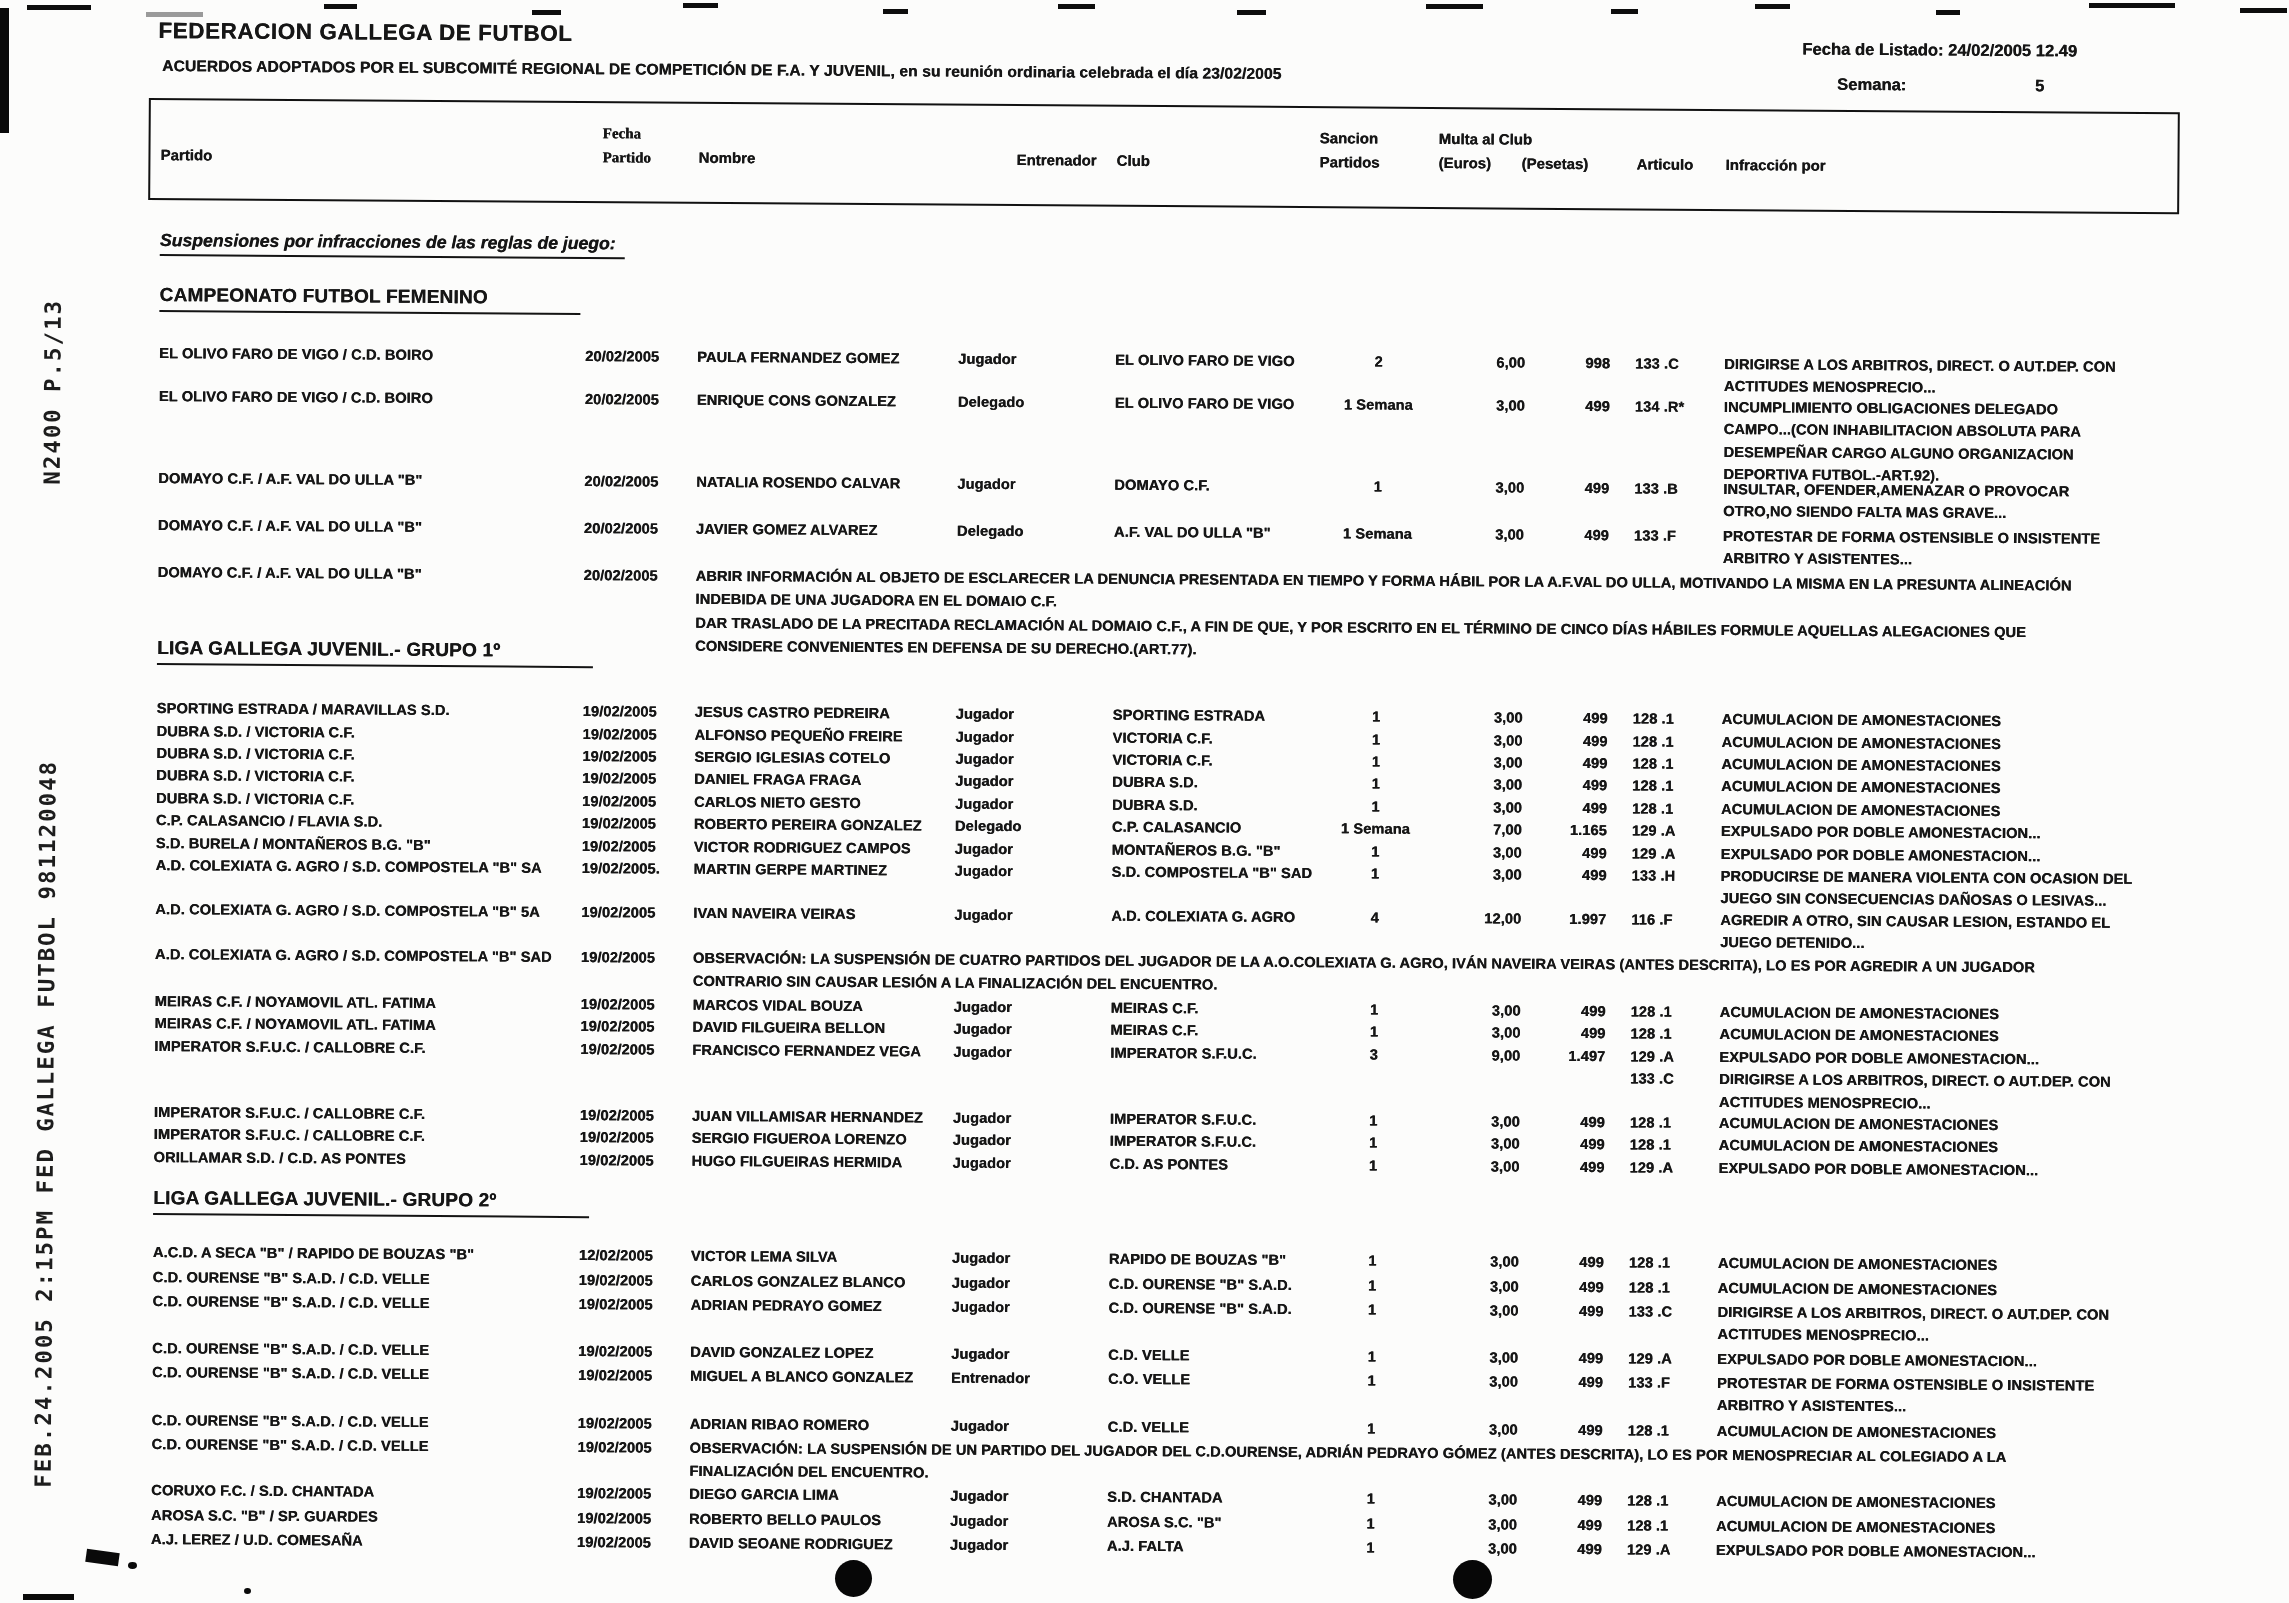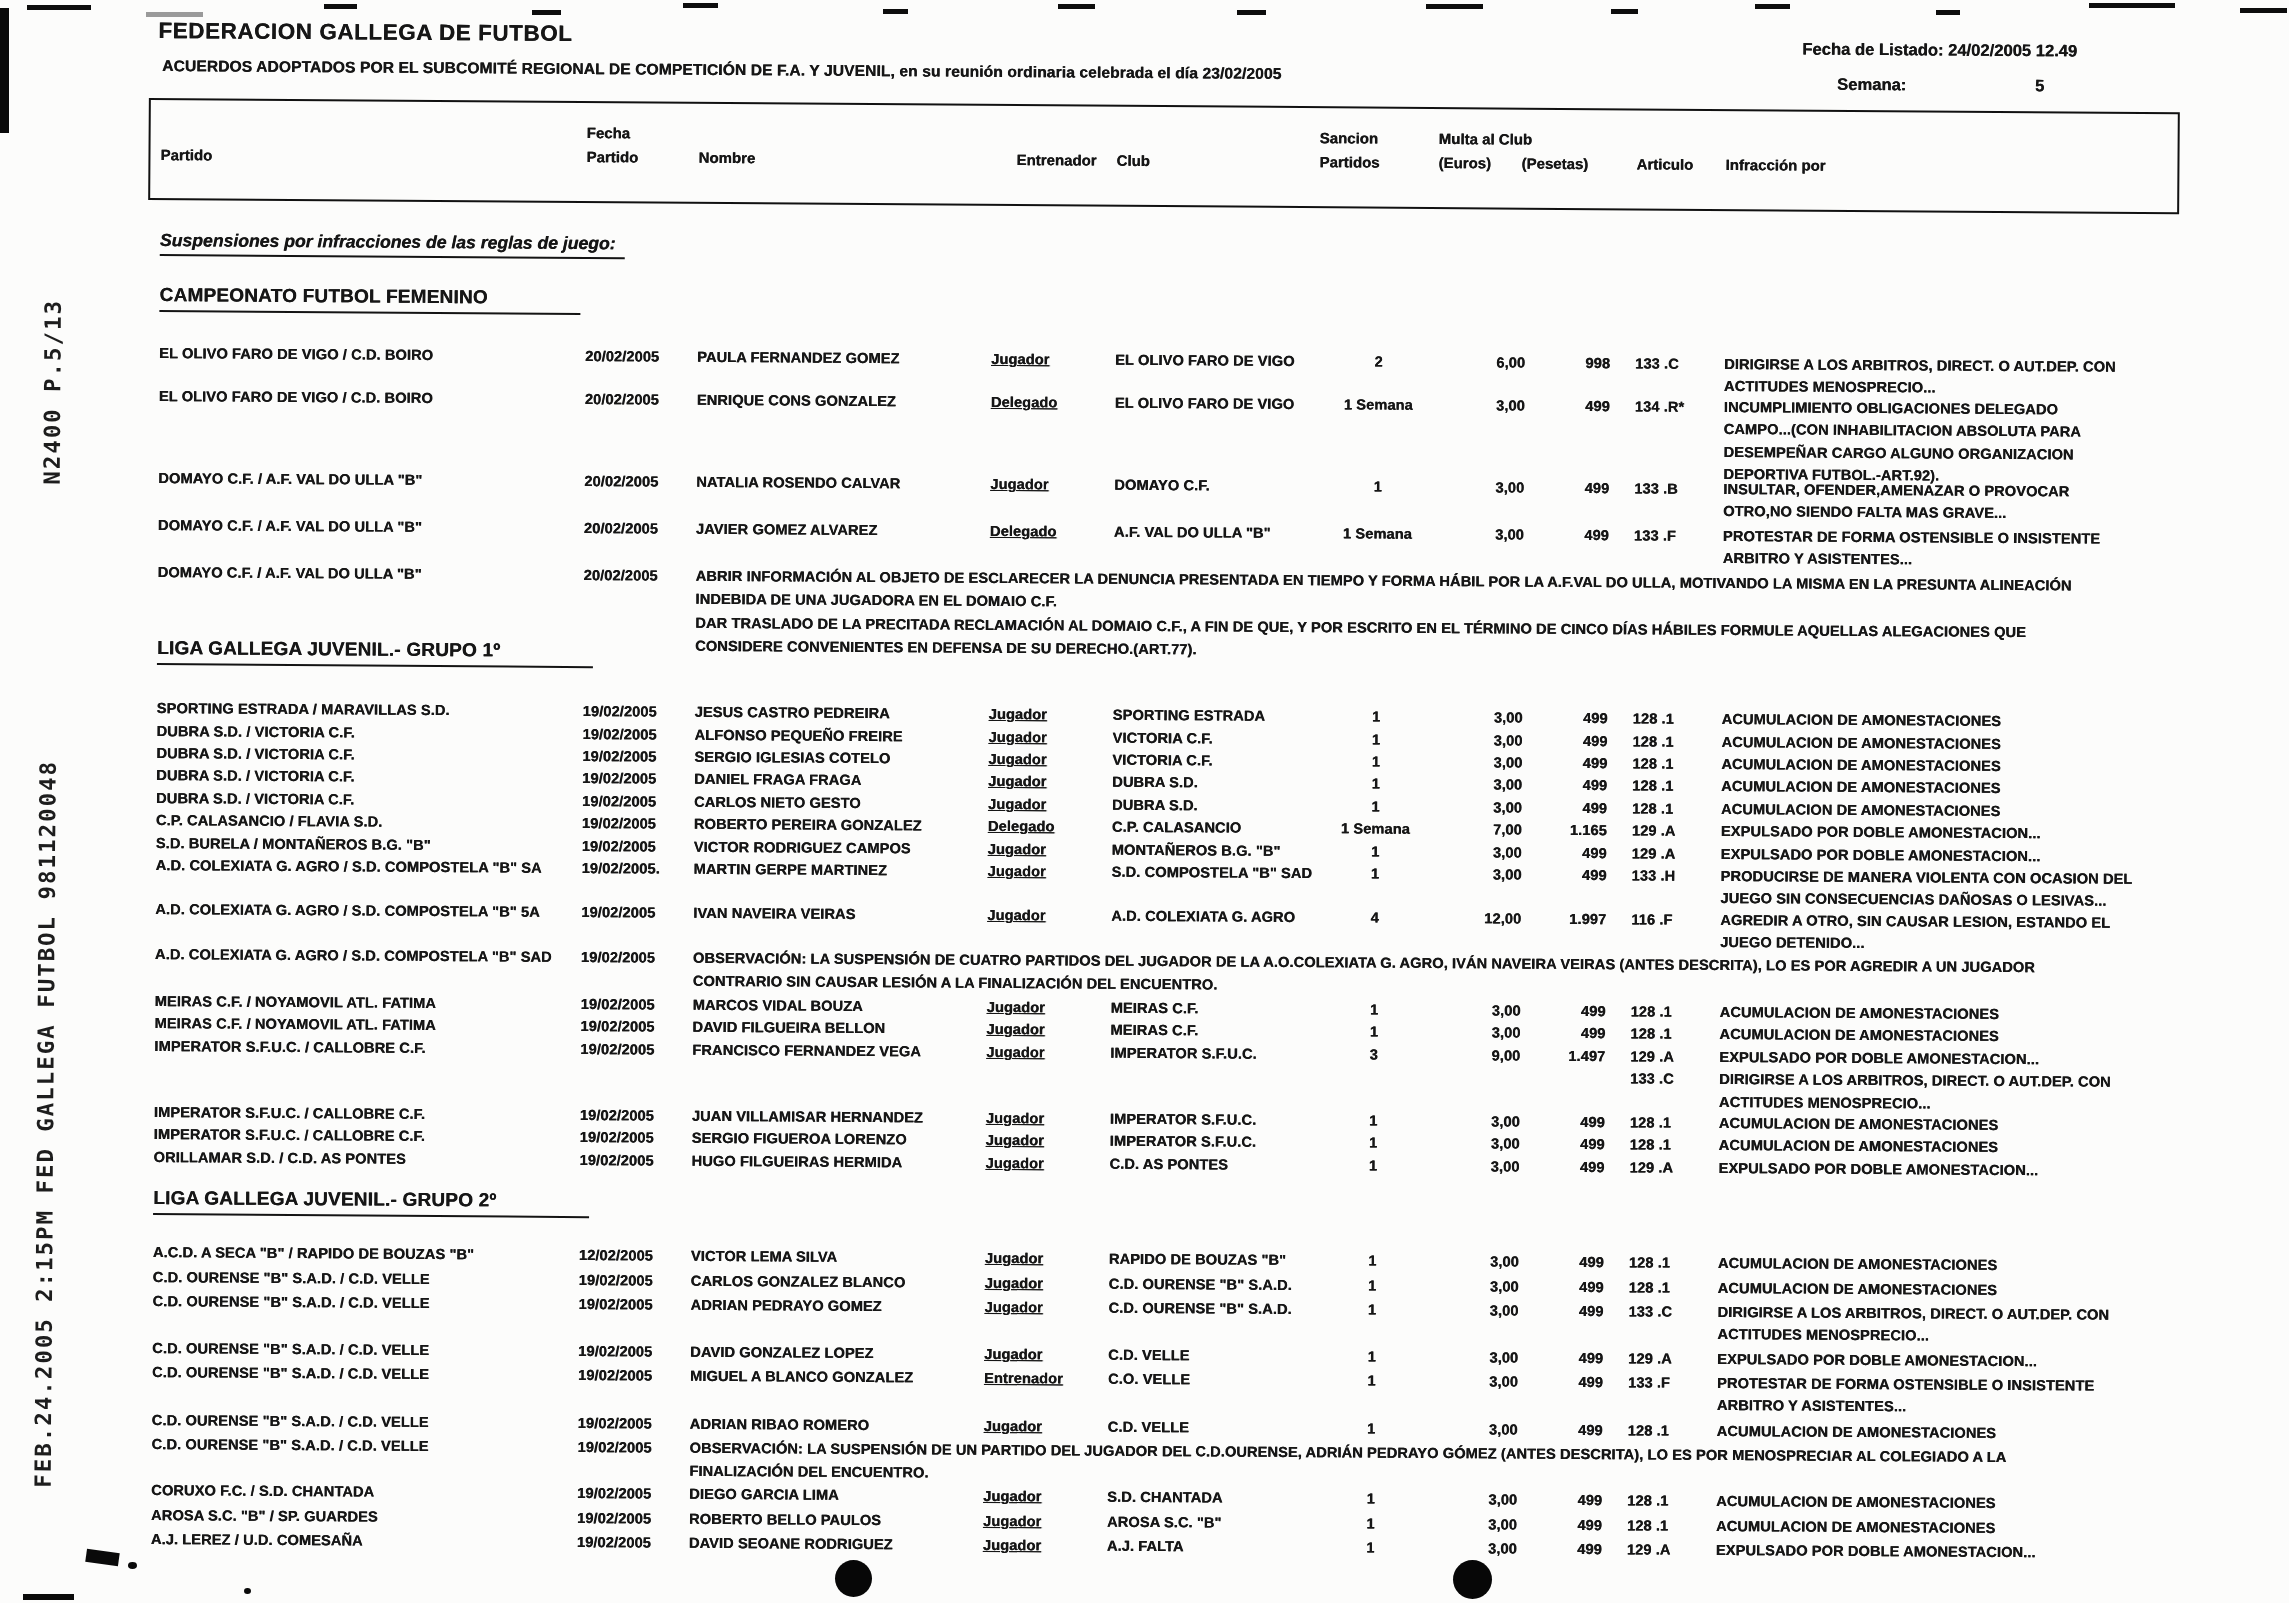"Fecha" #th-fecha { font-family: none -> Liberation Serif, serif; left: 582px -> 598px }
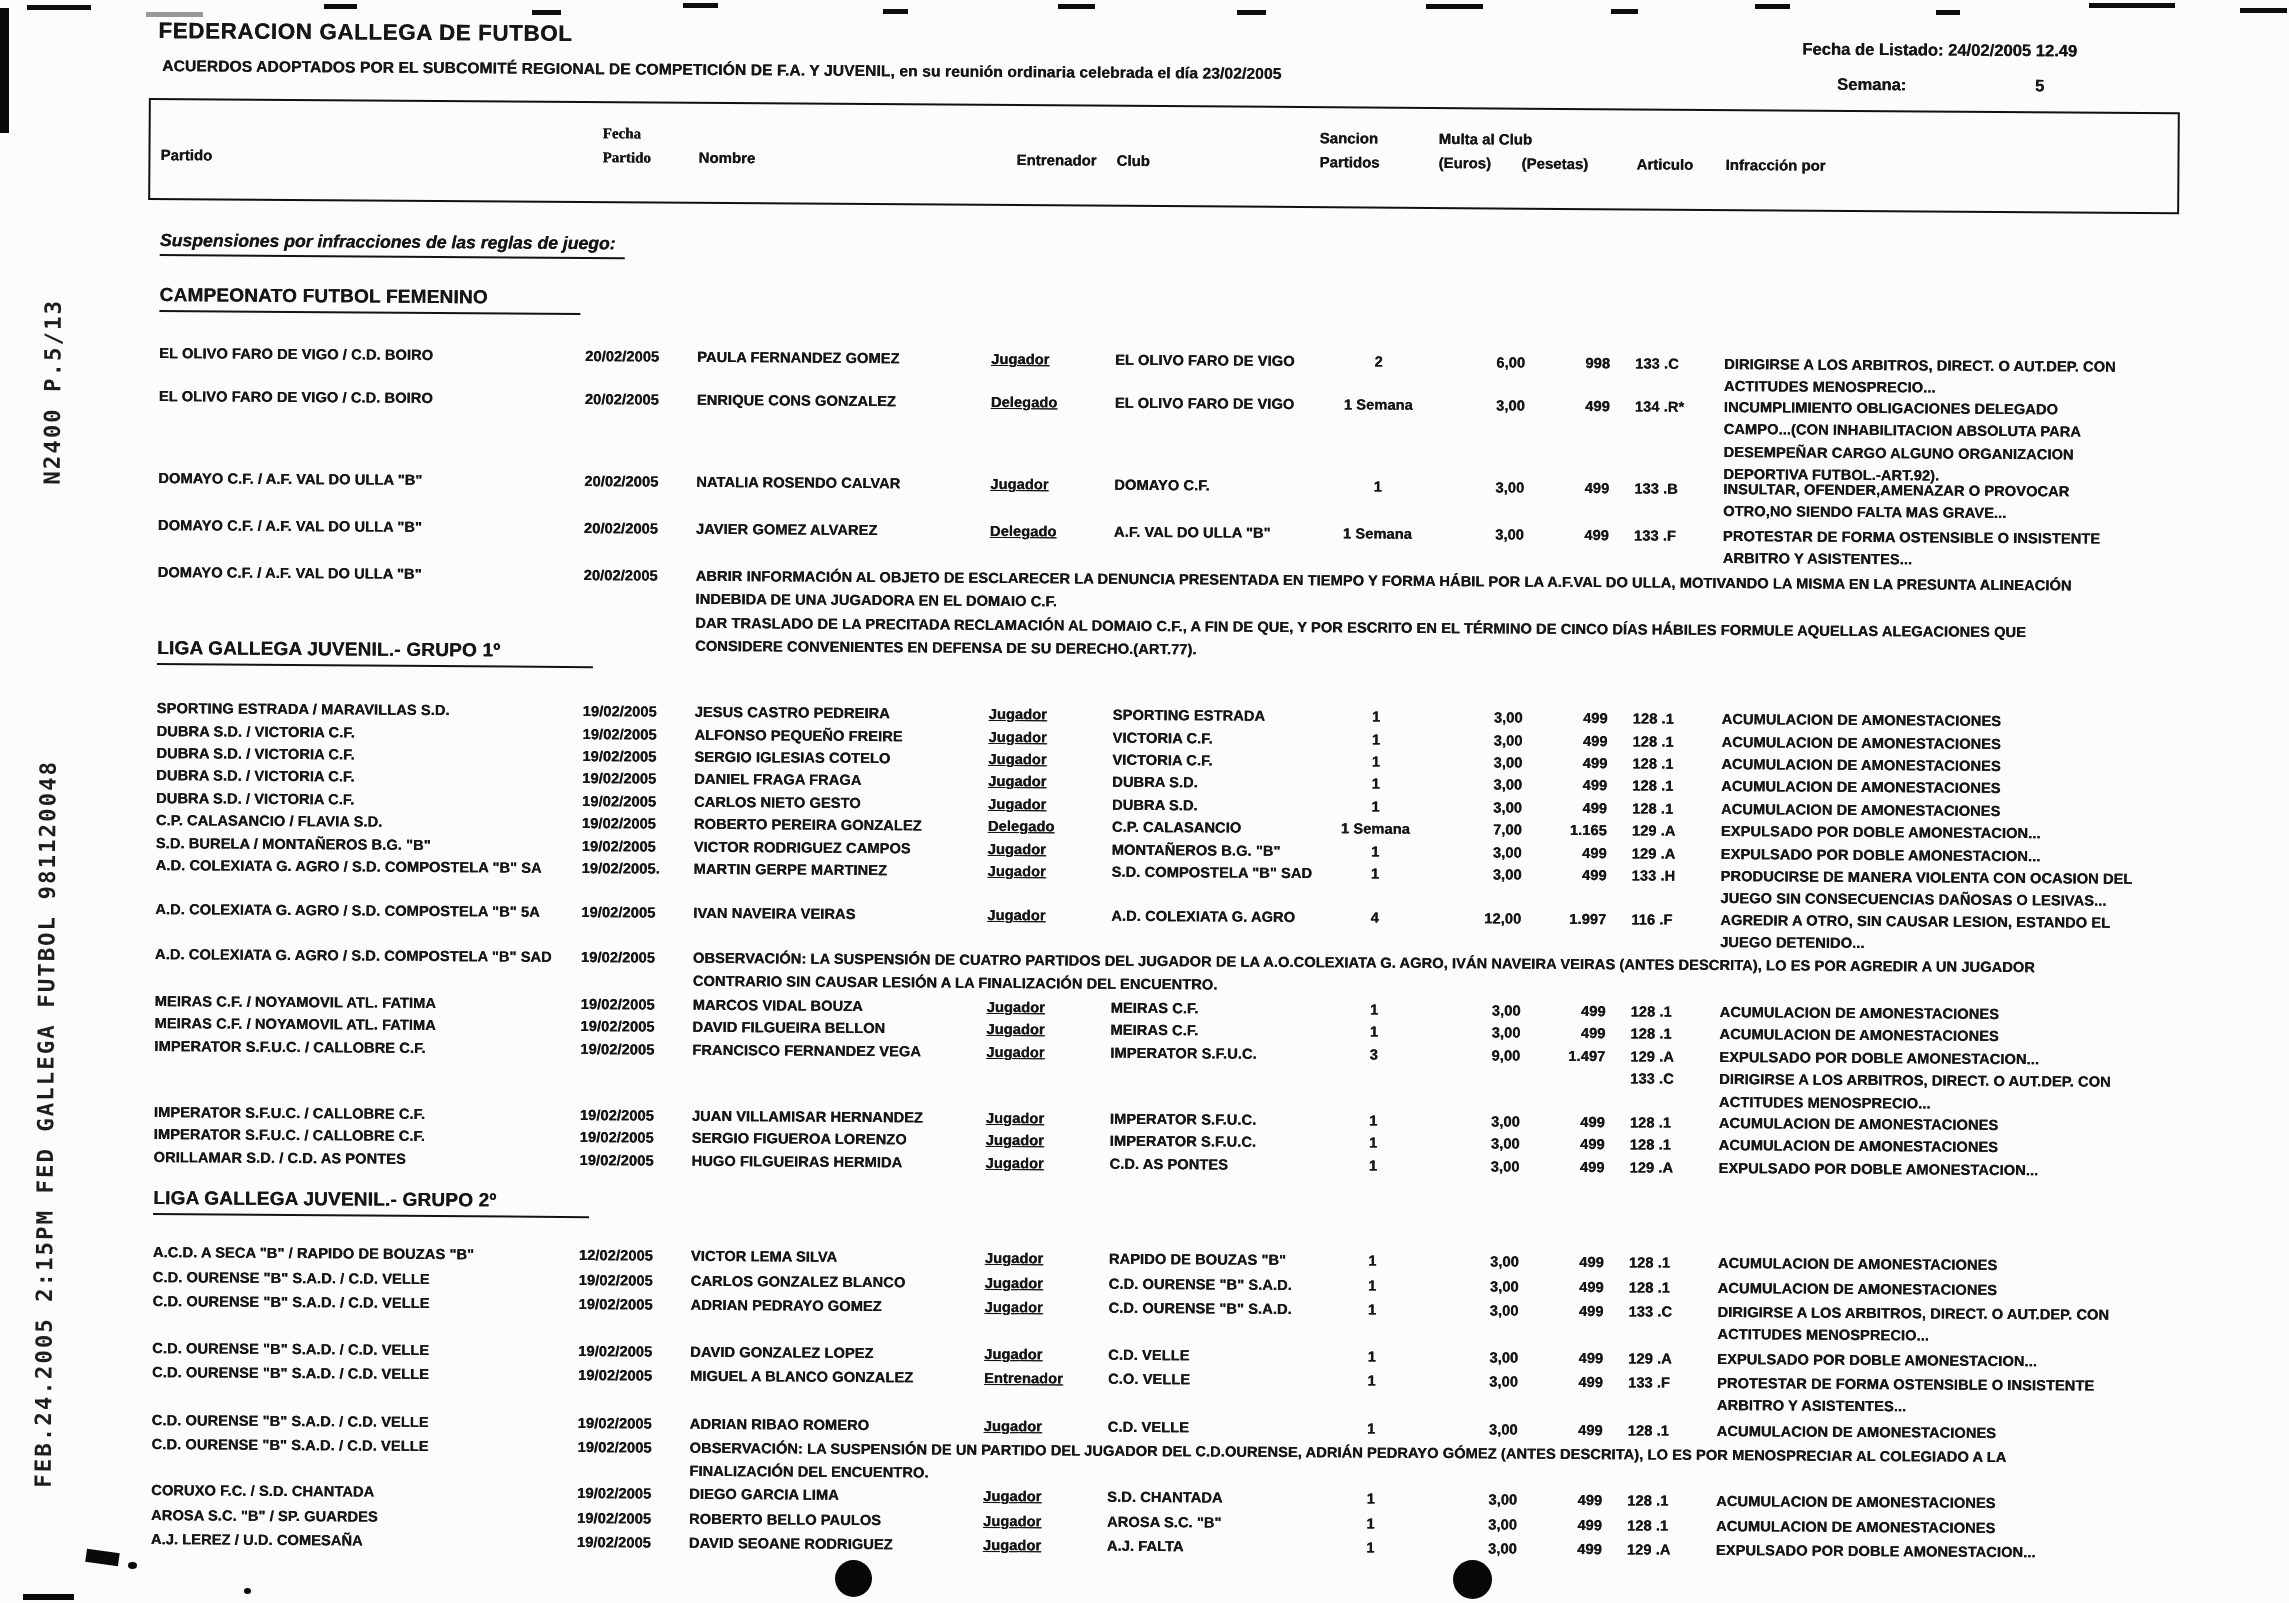"Jugador" .c.actividad { left: 988px -> 955px; text-decoration: underline -> none }
